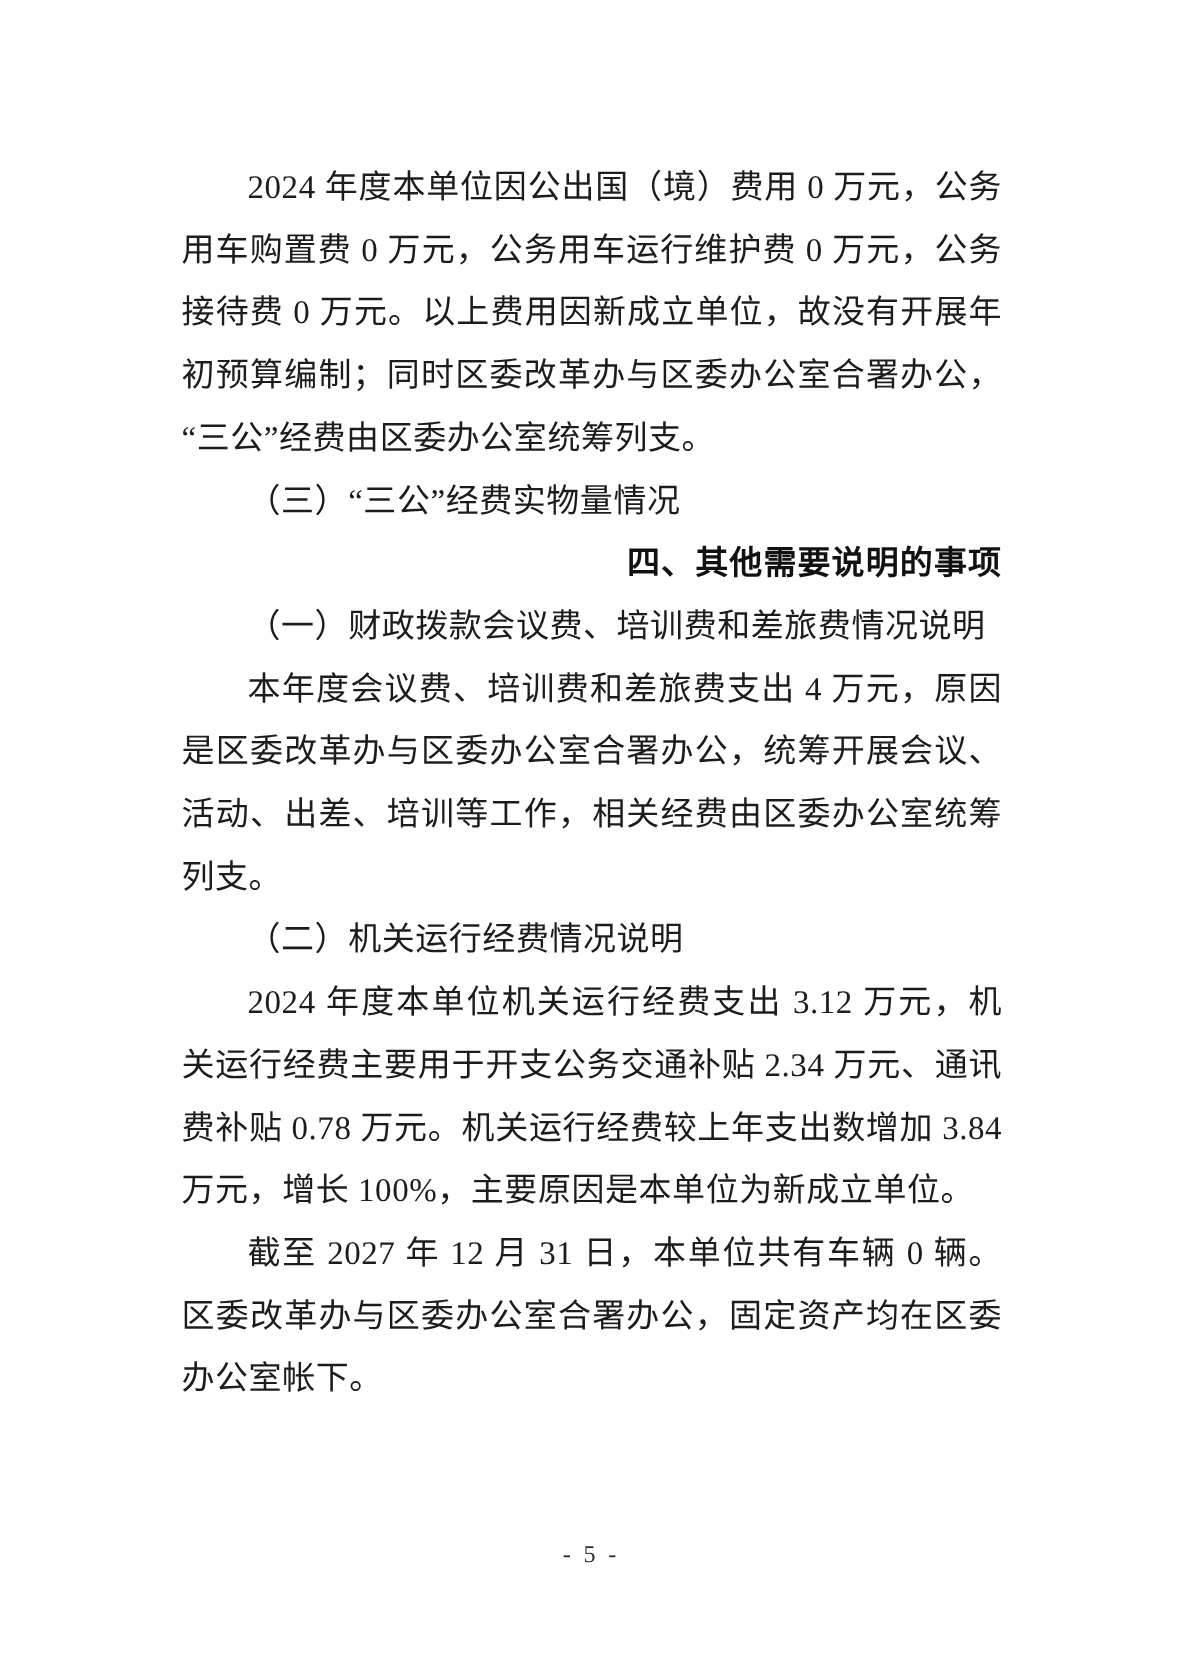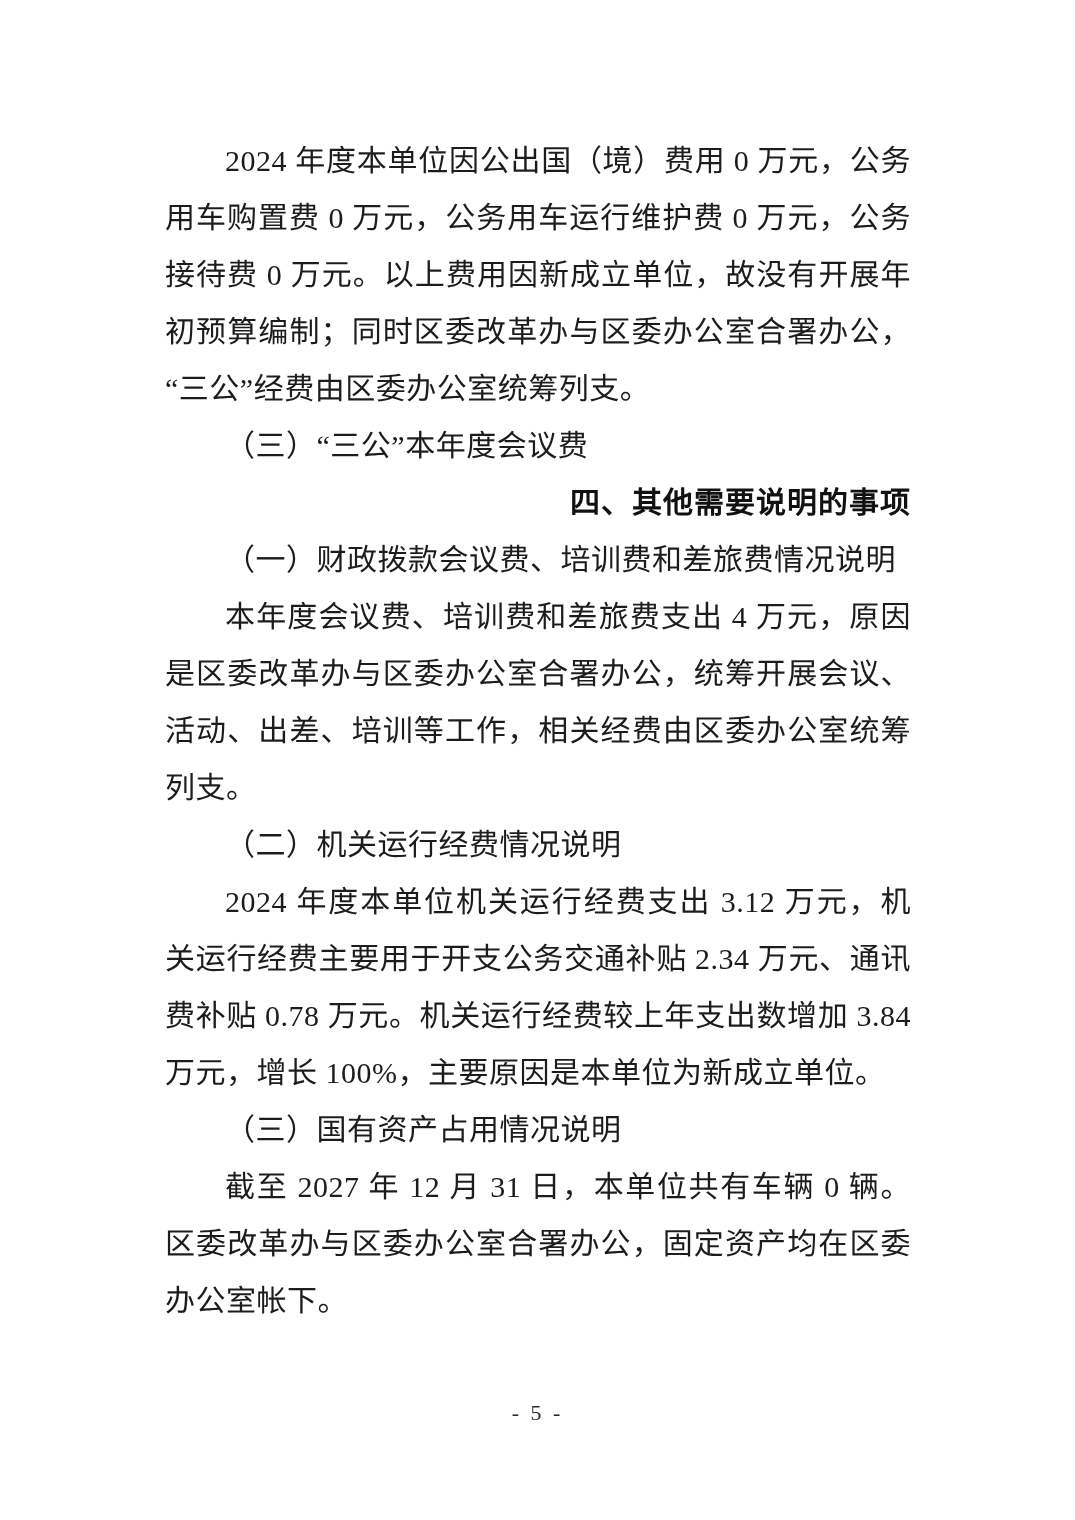"2024 年度本单位因公出国（境）费用 0 万元，公务用车购置费 0" .content { top: 132px -> 142px }
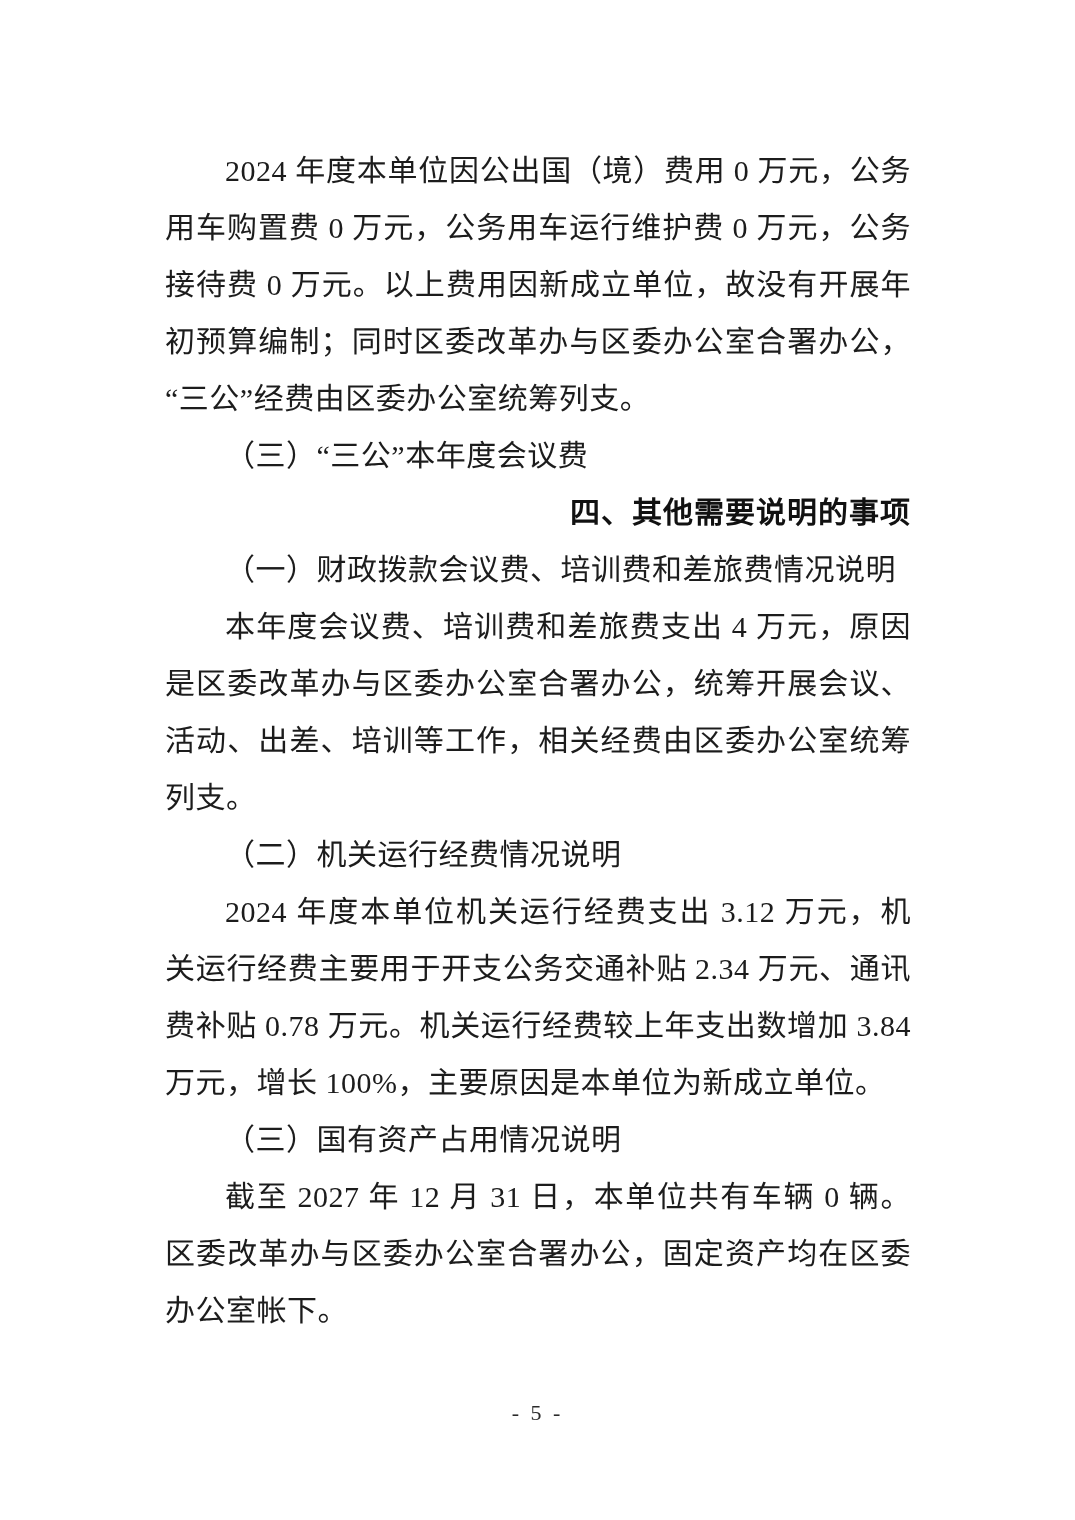"（三）“三公”本年度会议费" p.block { text: 本年度会议费 -> 经费实物量情况 }
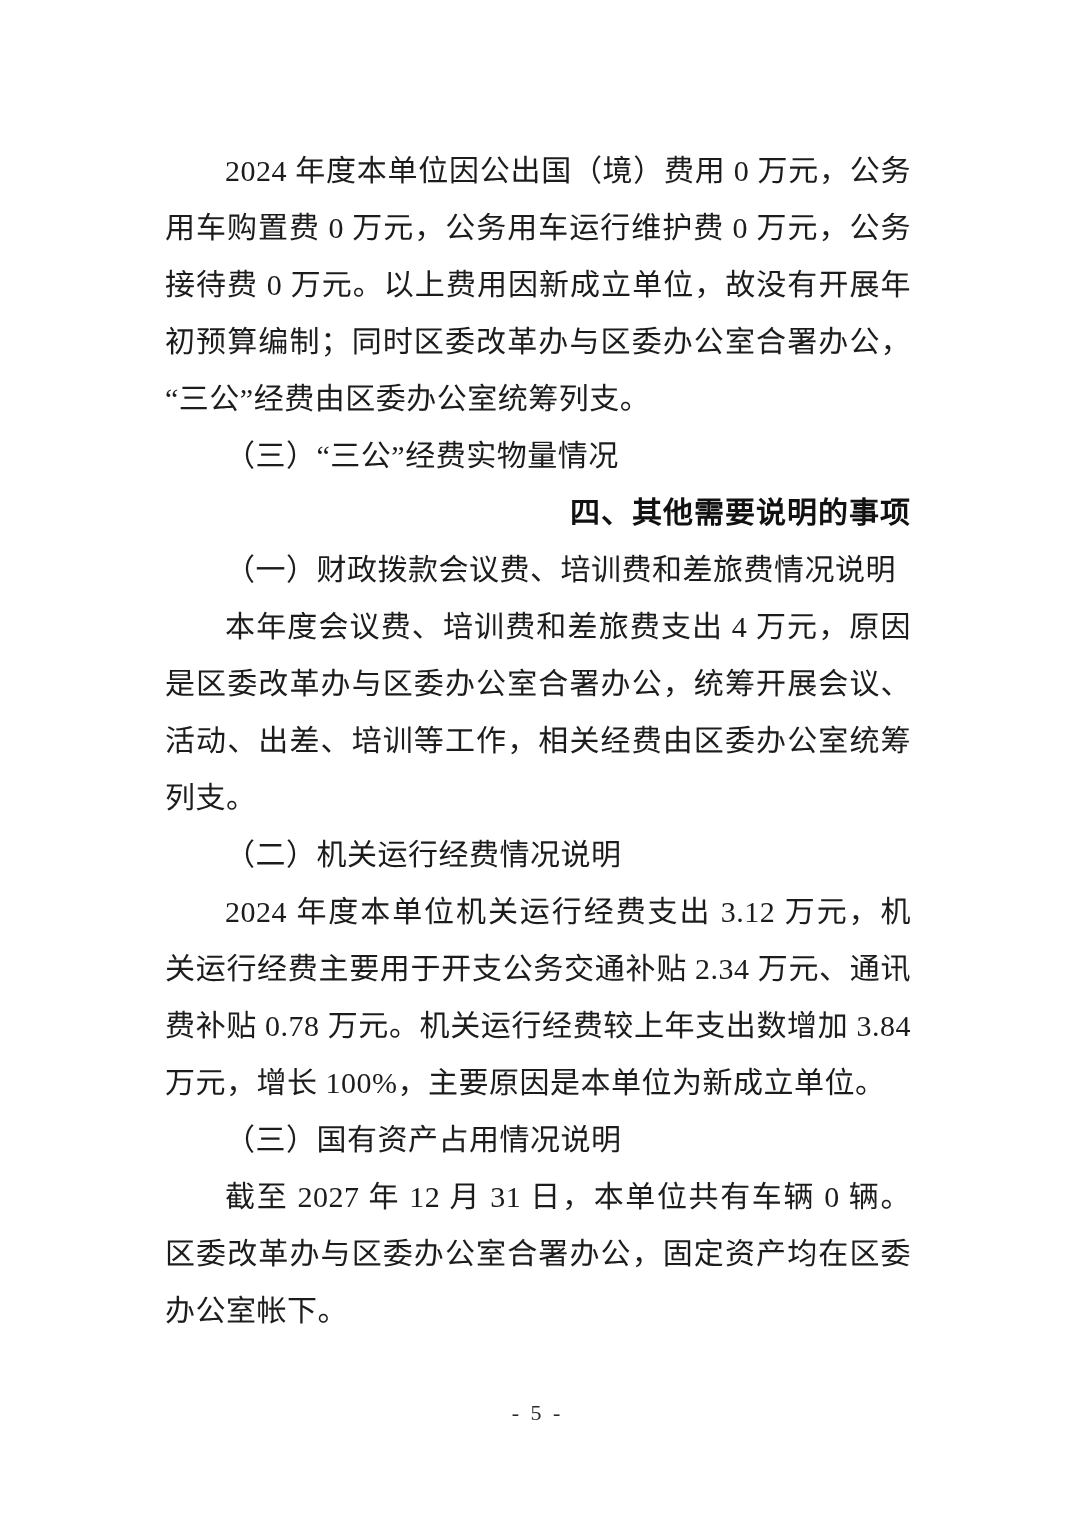"（三）国有资产占用情况说明" p.block { html: <p>（三）国有资产占用情况说明</p> -> none }
